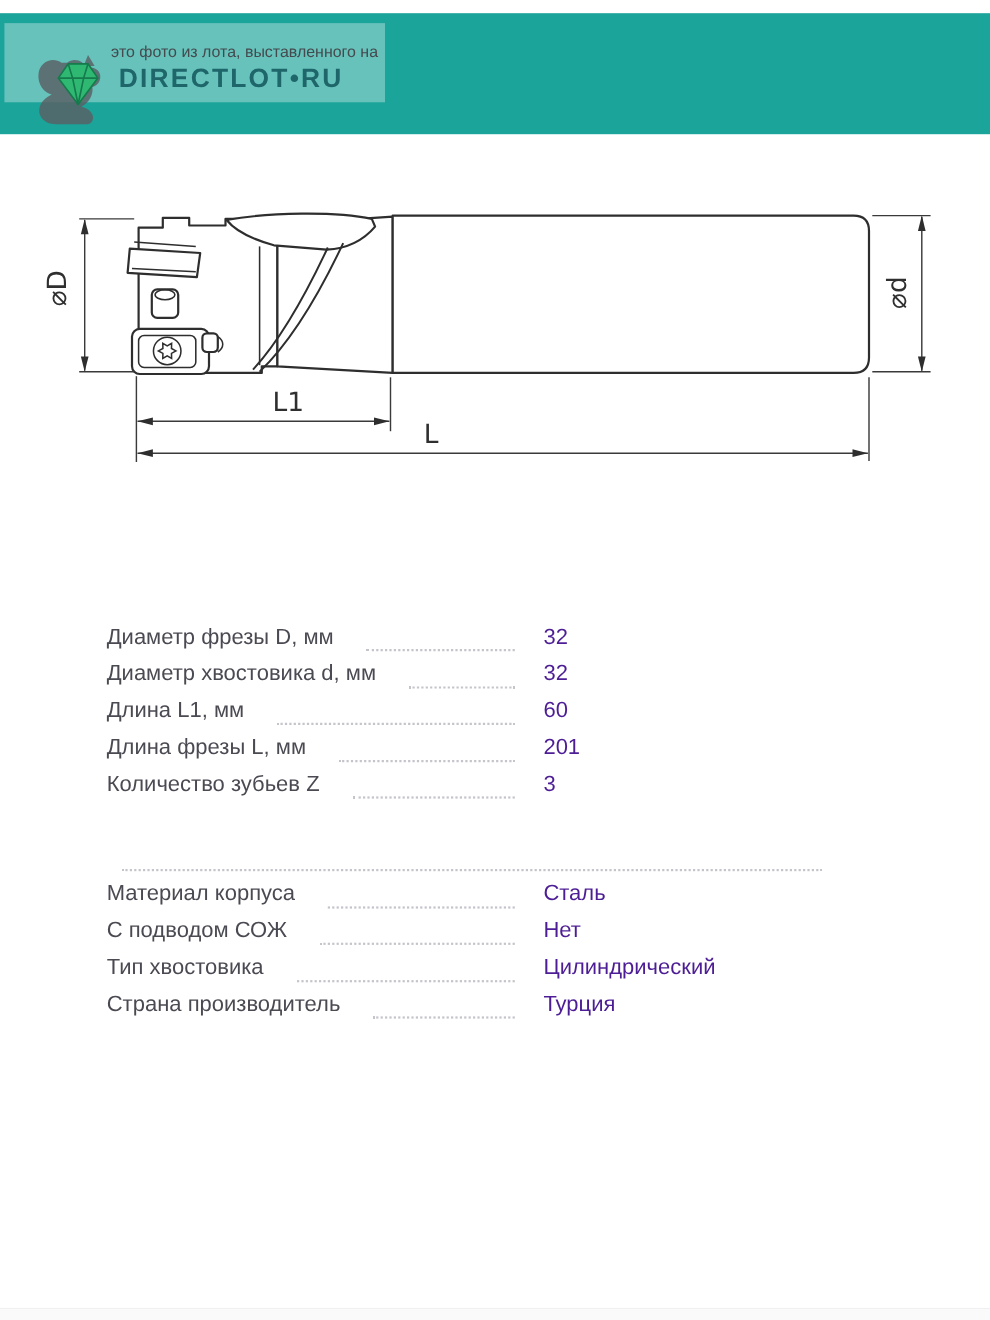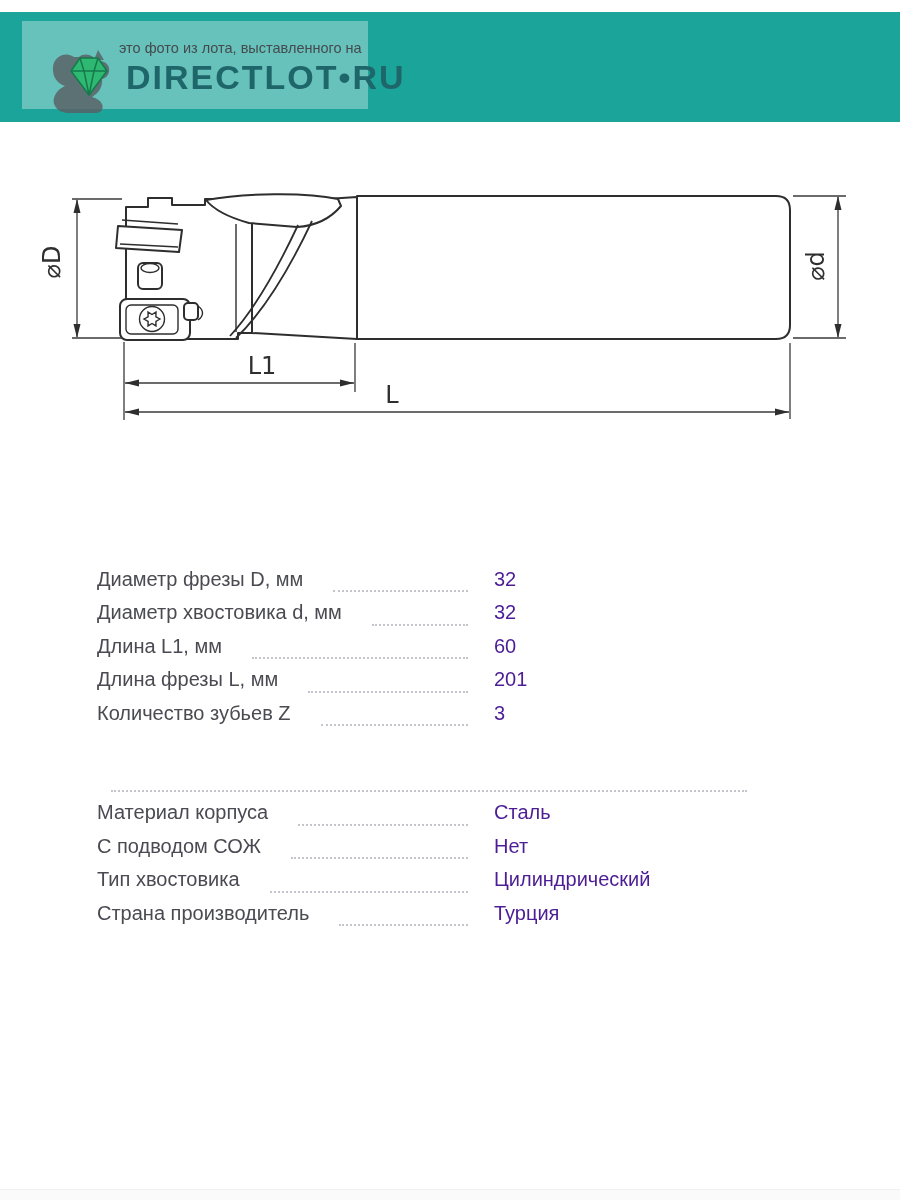"это фото из лота, выставленного" .watermark { height: 88px -> 72px; left: 22px -> 4px }
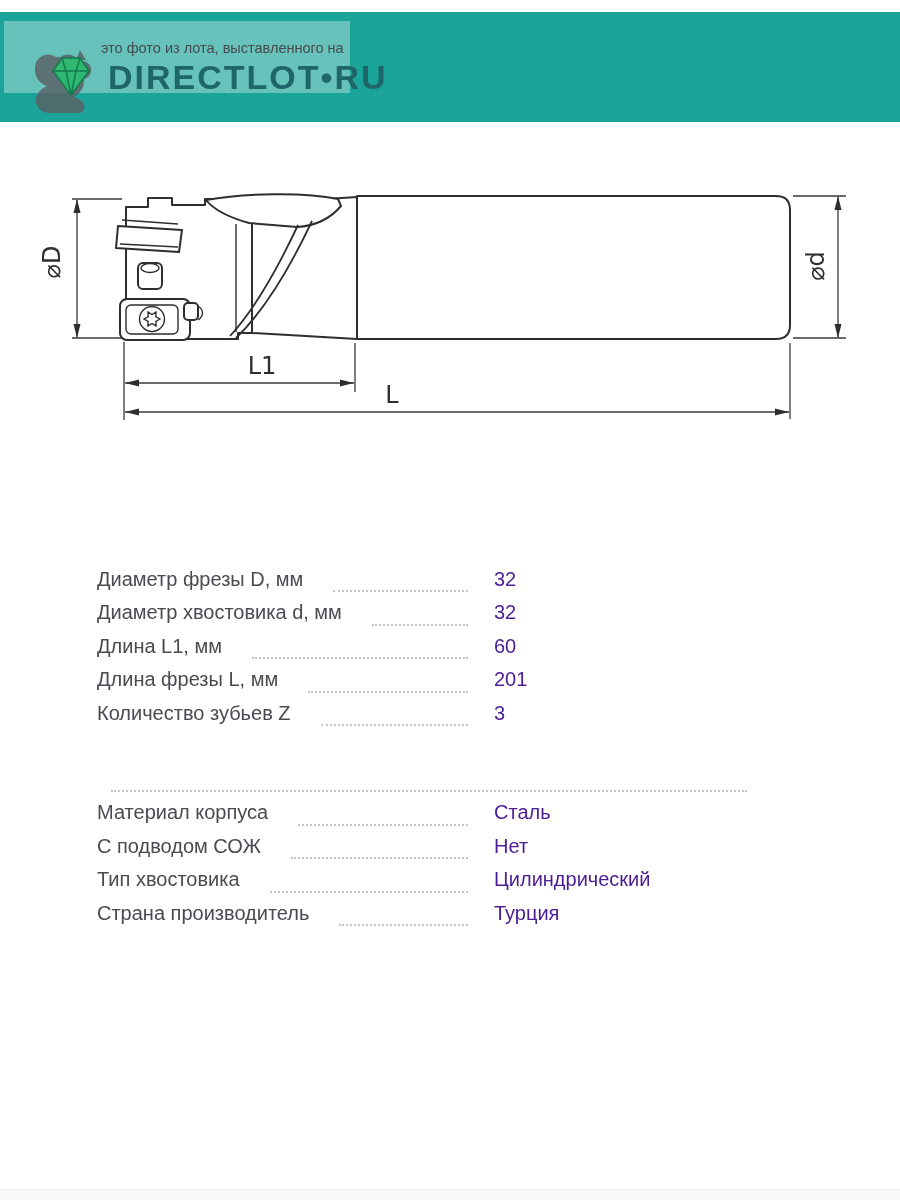"DIRECTLOT•RU" .wm-brand { font-size: 34px -> 24px }
